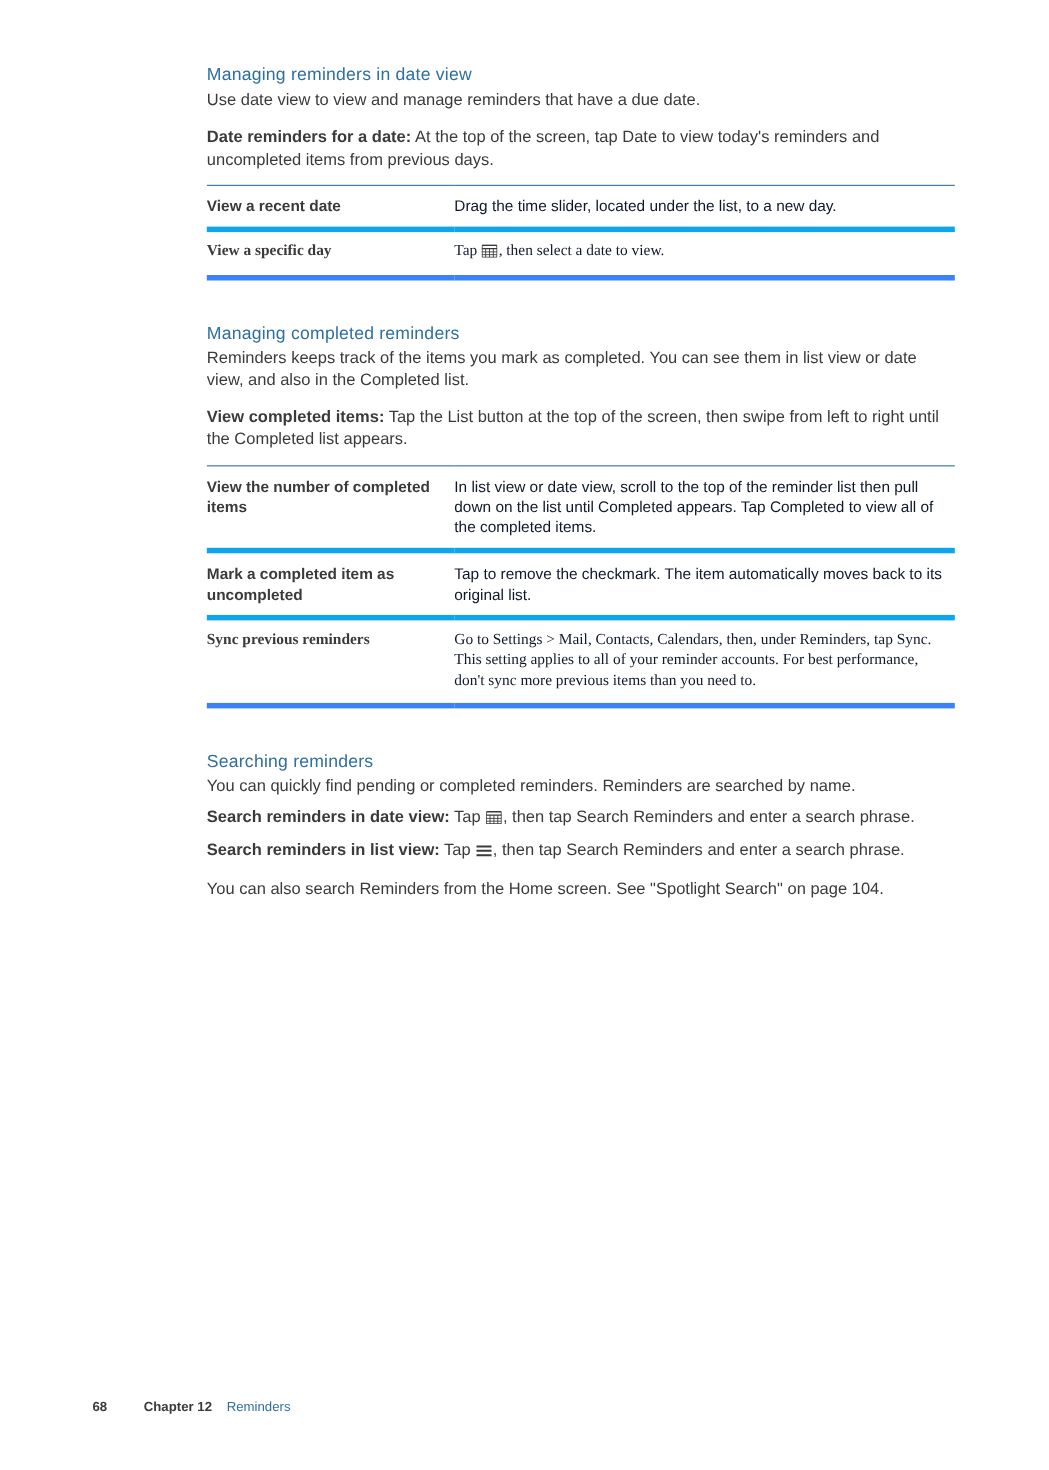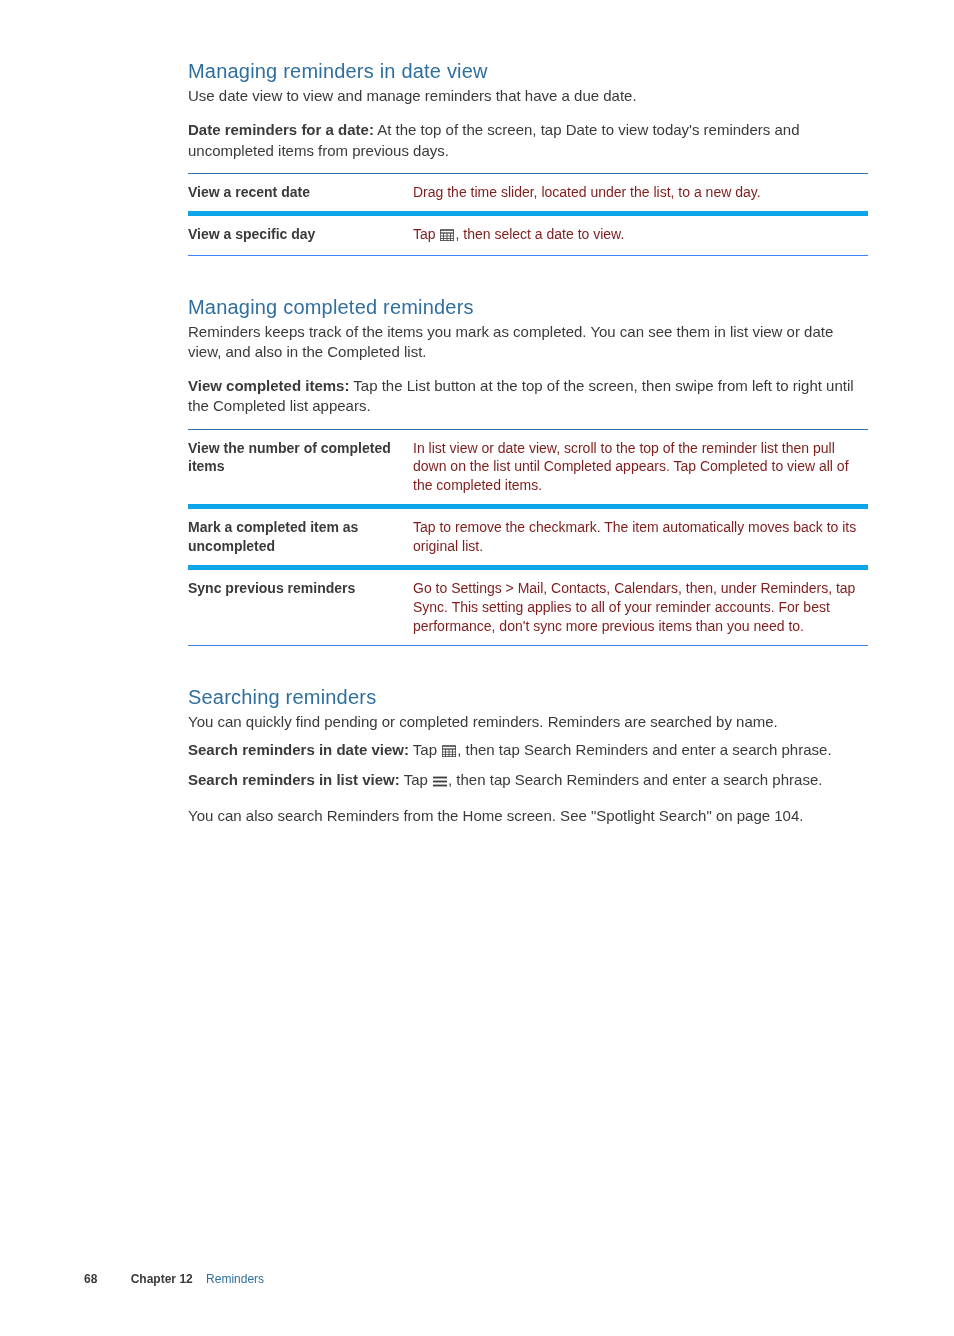"Managing reminders in date view" h2.section { font-size: 20px -> 16px }
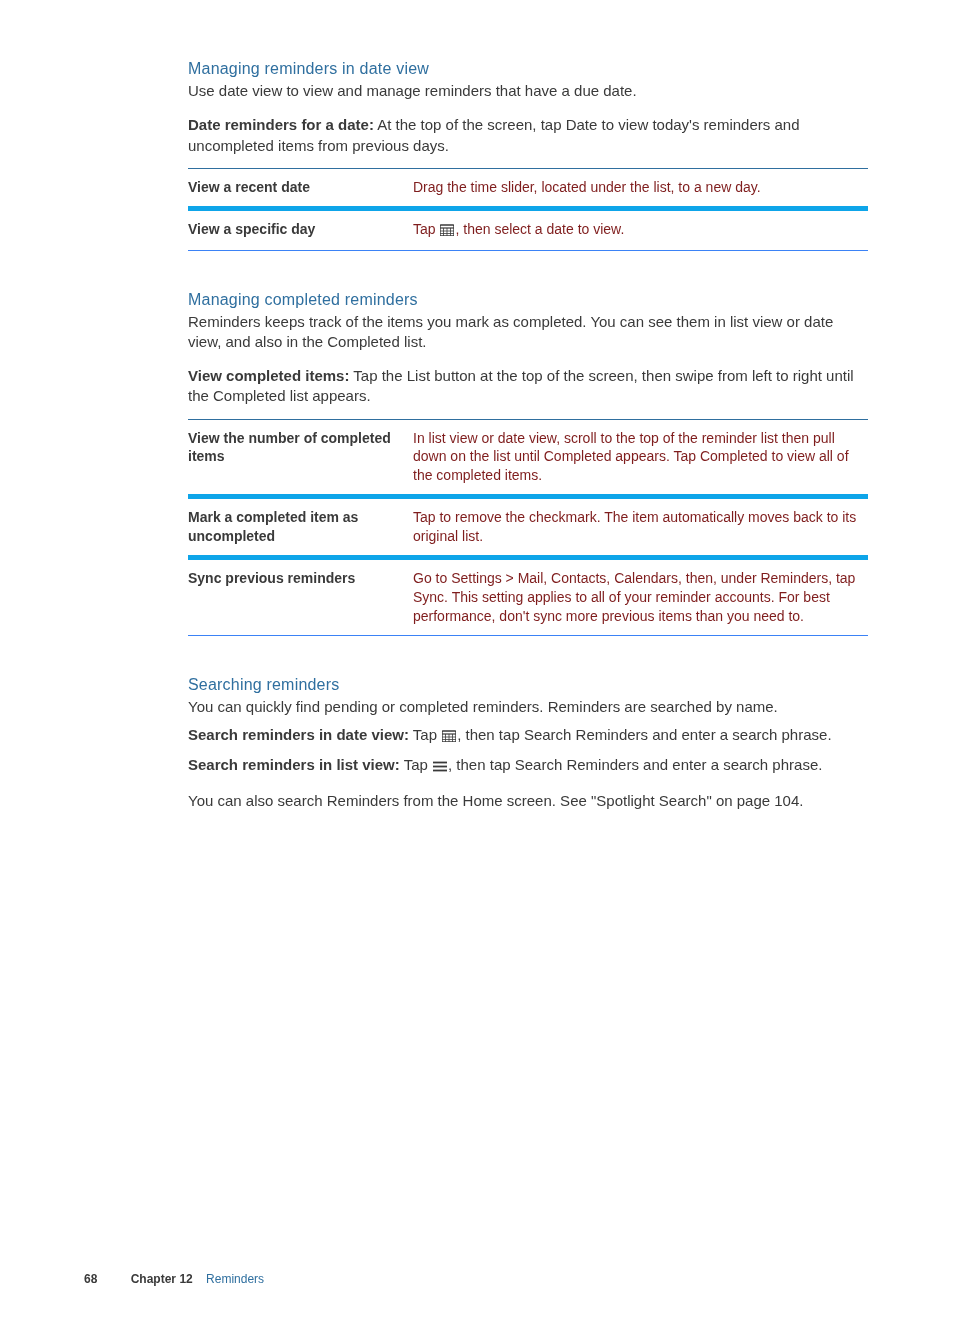"Drag the time slider, located" table.info td.v { color: #7f1d1d -> #0f172a }
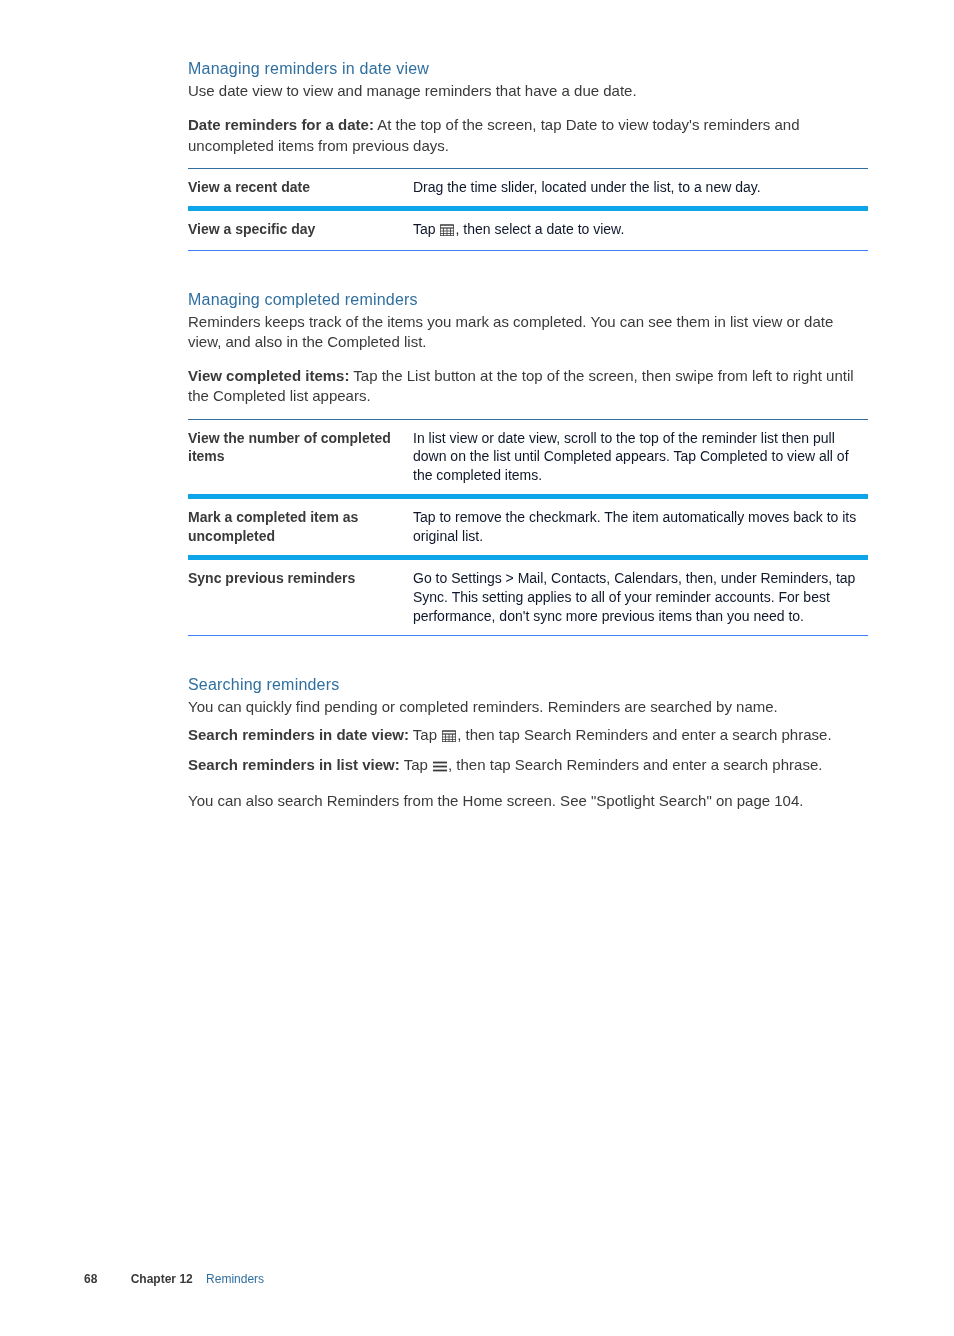"View a specific day" table.info tr:last-child td { border-bottom: 1px solid #3b82f6 -> 5px solid #3b82f6; font-family: none -> Liberation Serif, serif }
